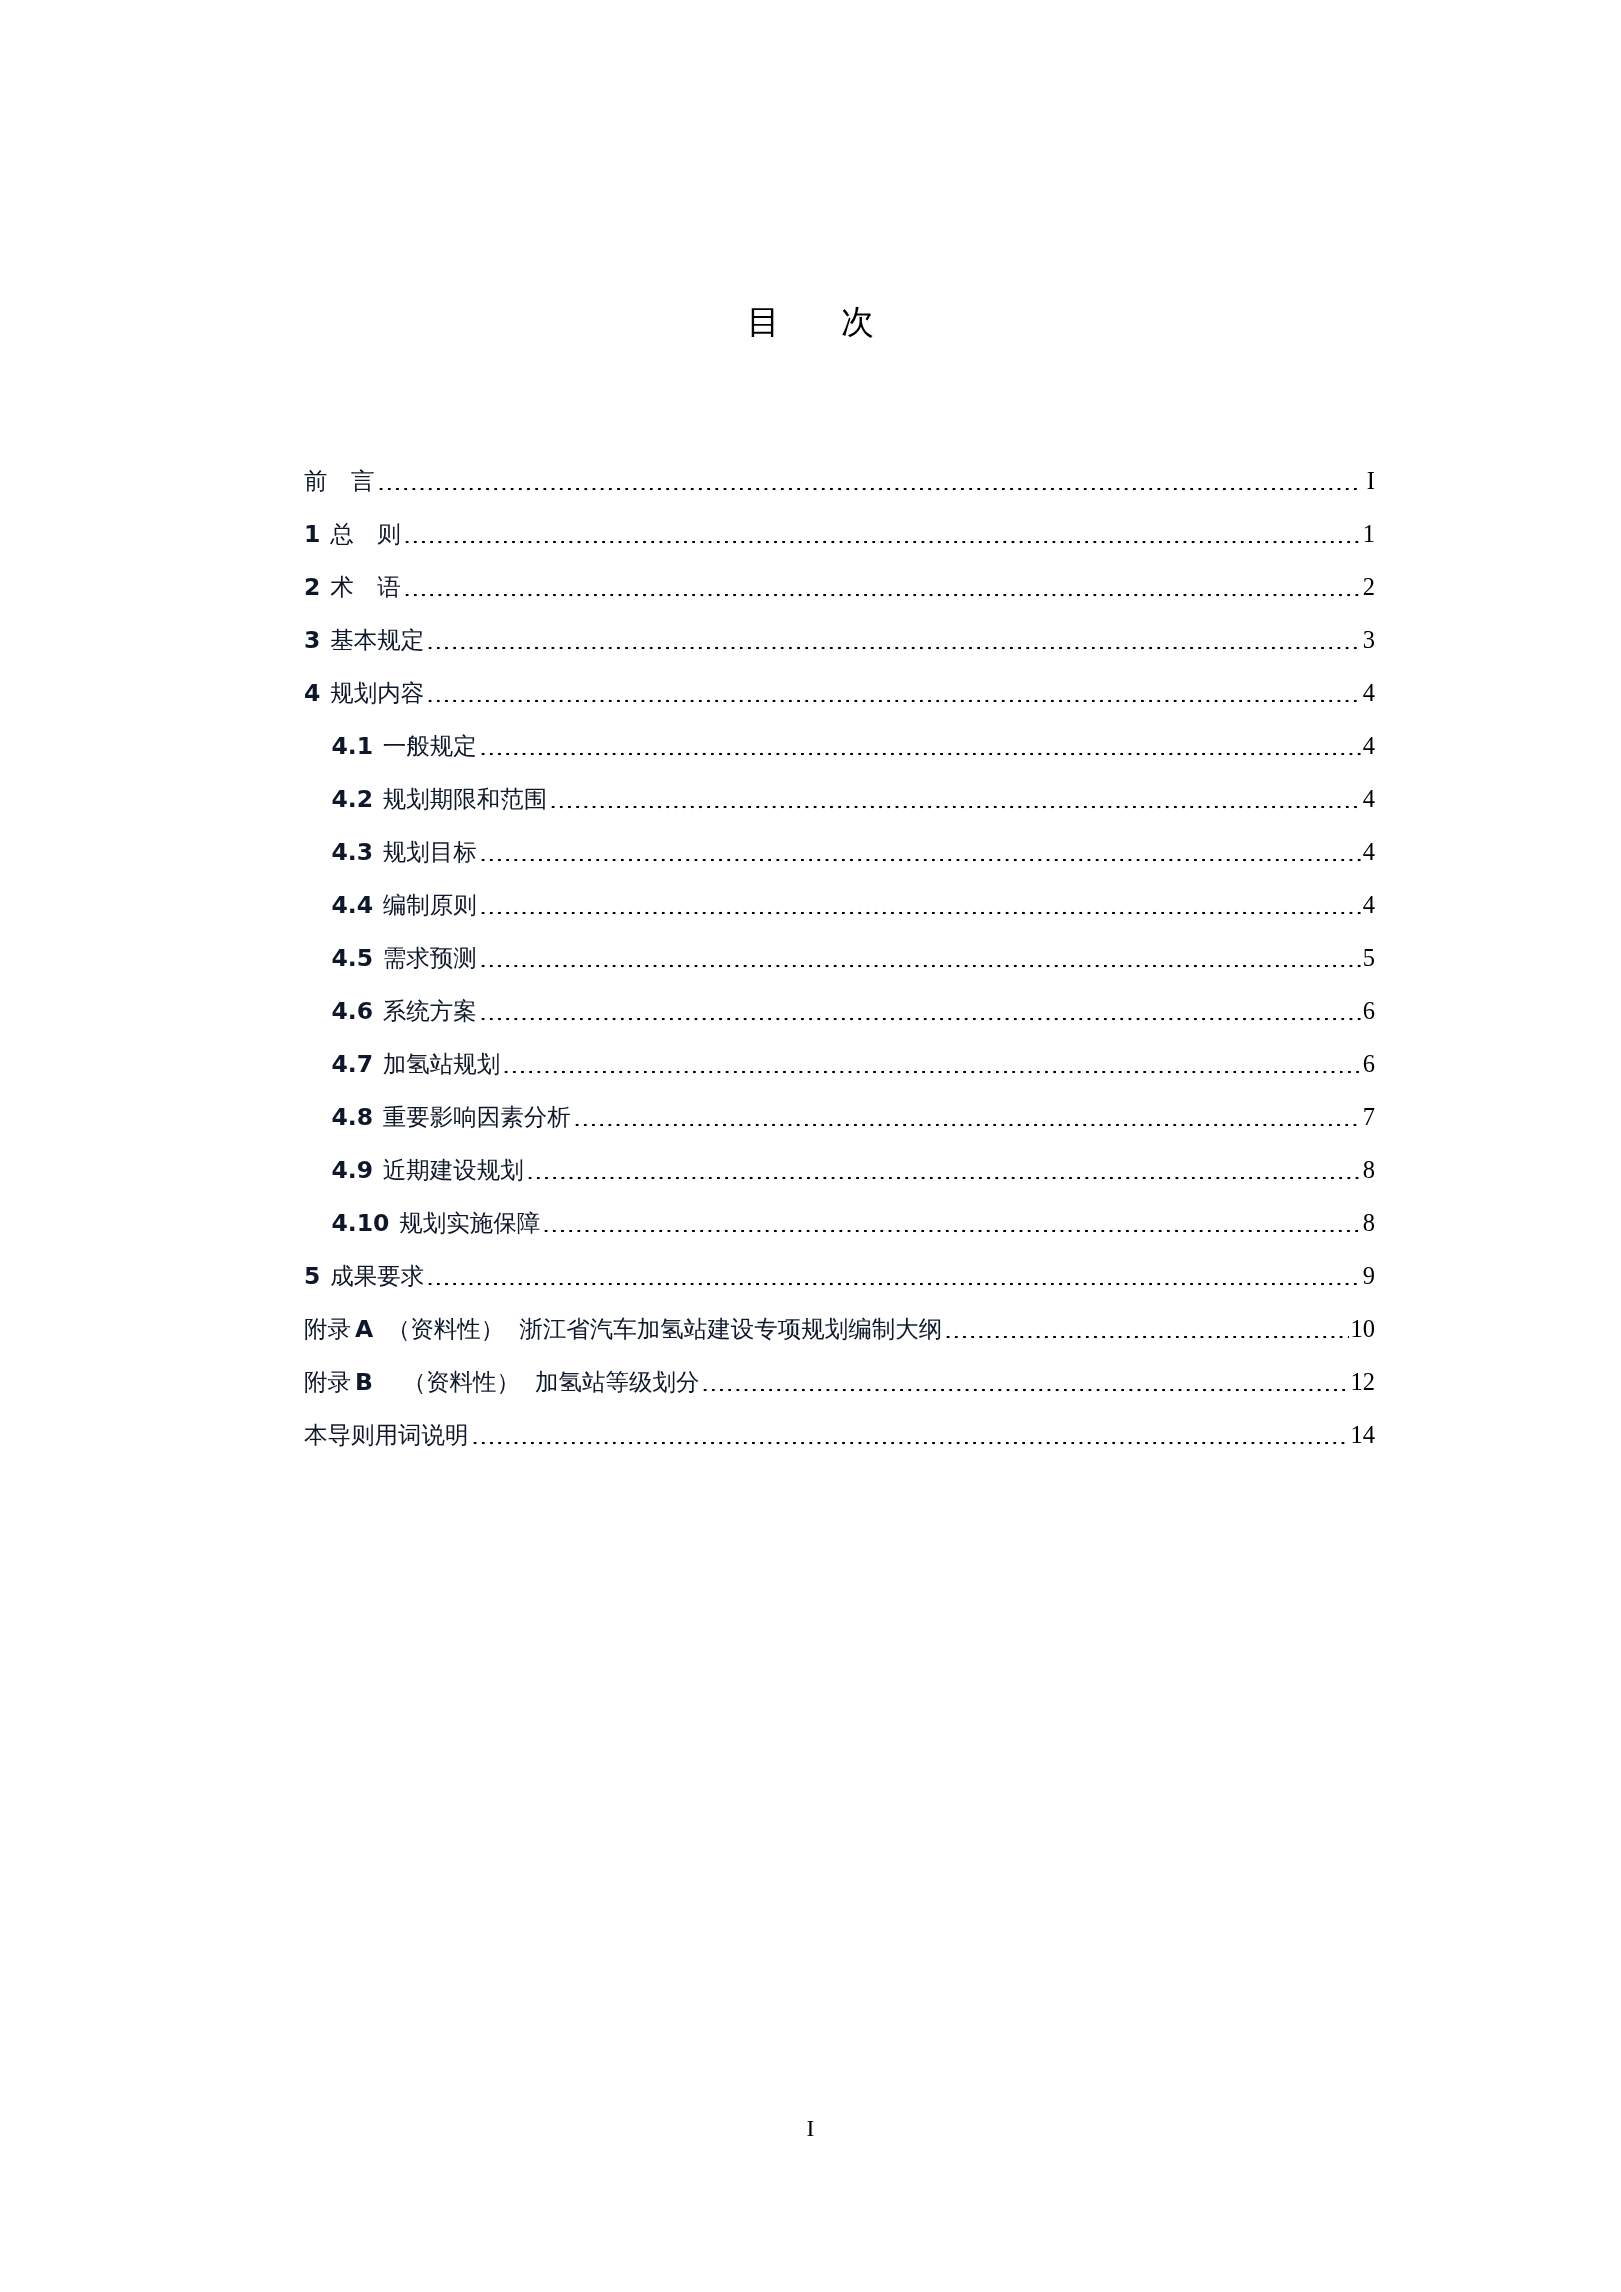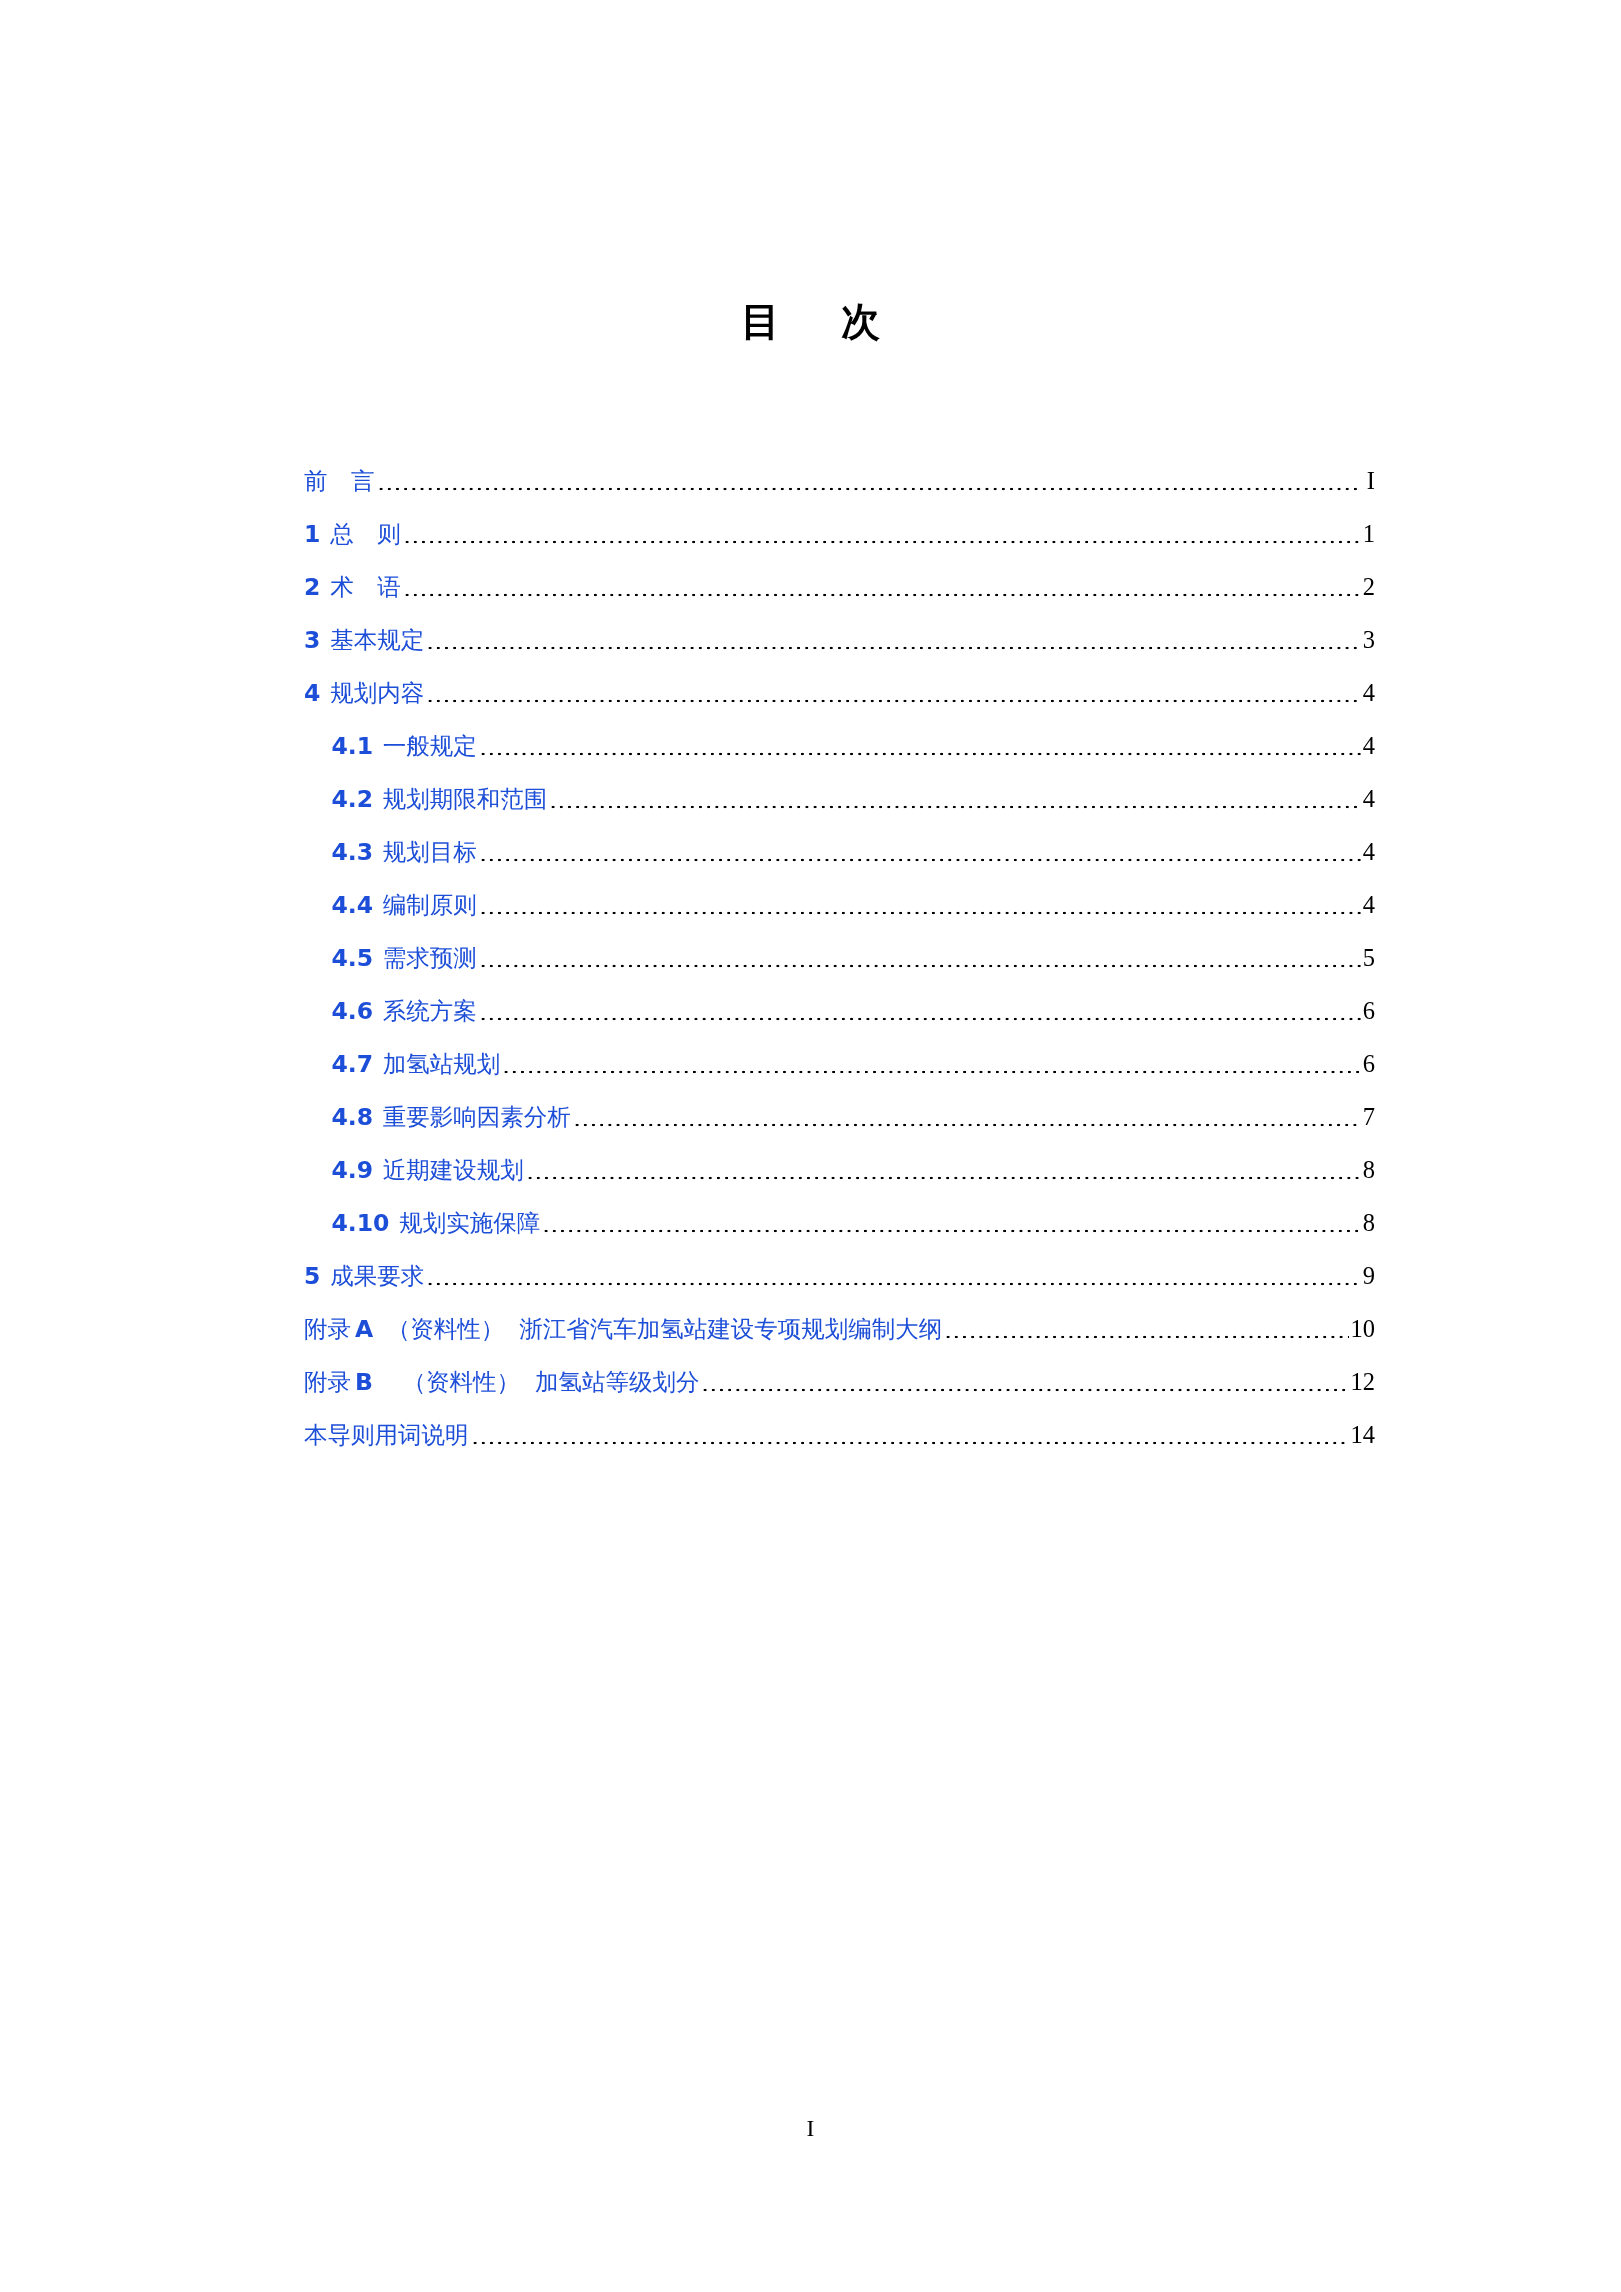"目 次" .page-title { font-size: 39px -> 33px; font-weight: bold -> normal }
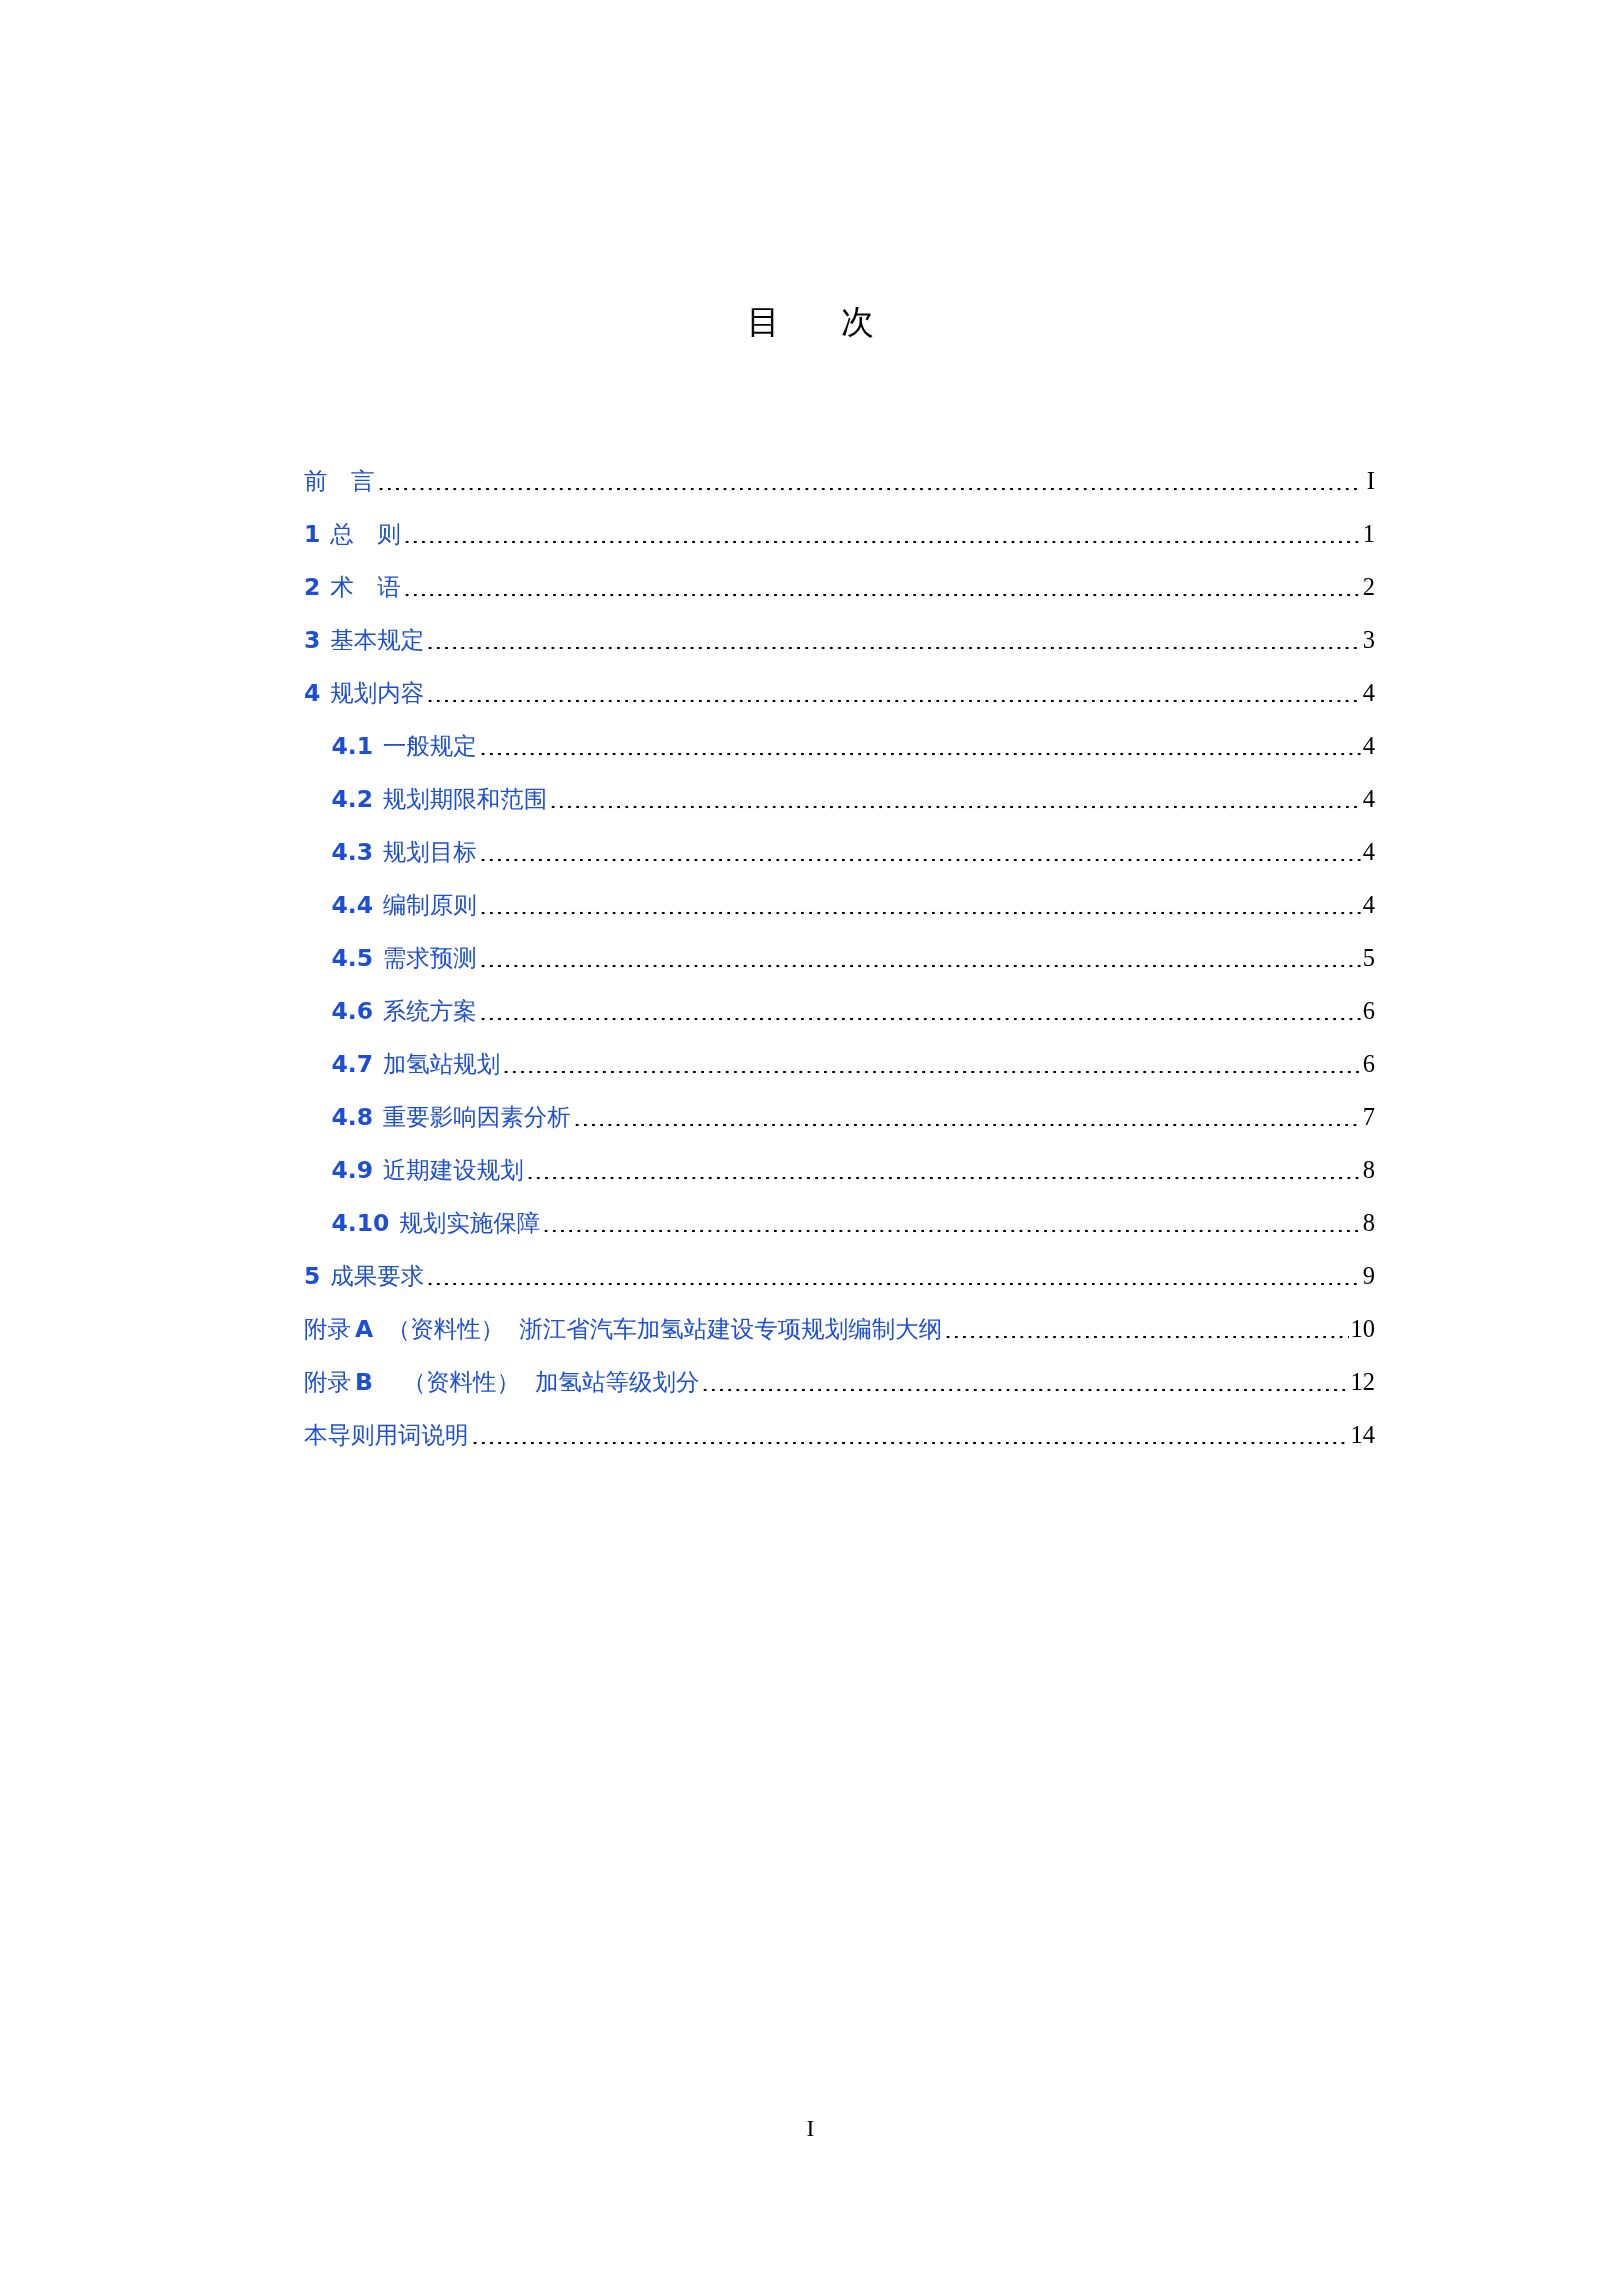"前 言" .toc-label { color: #1d4ed8 -> #0f172a }
